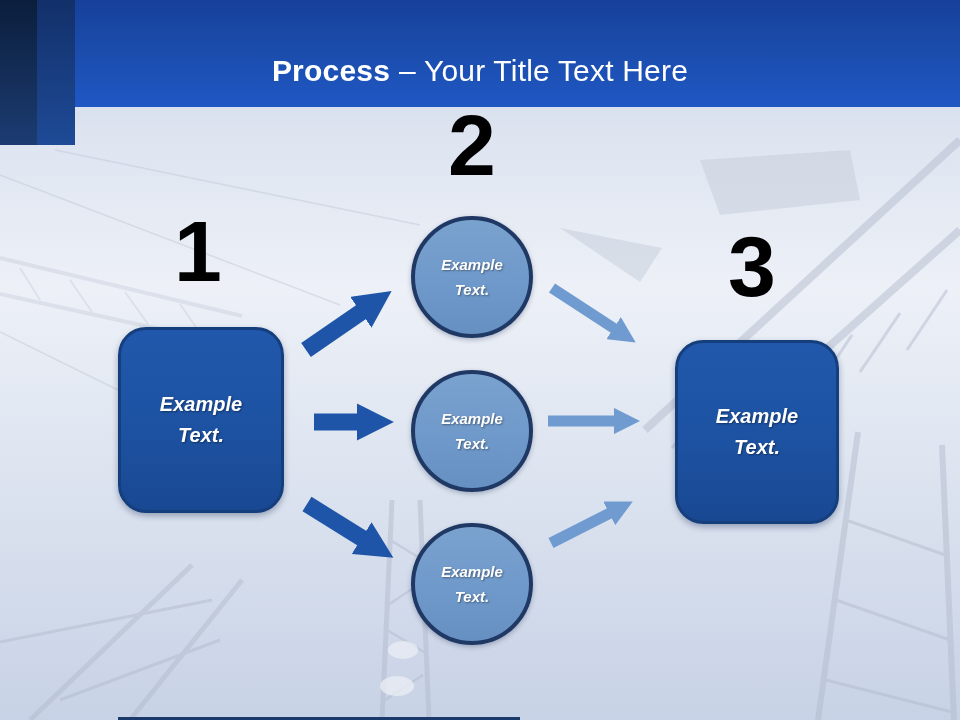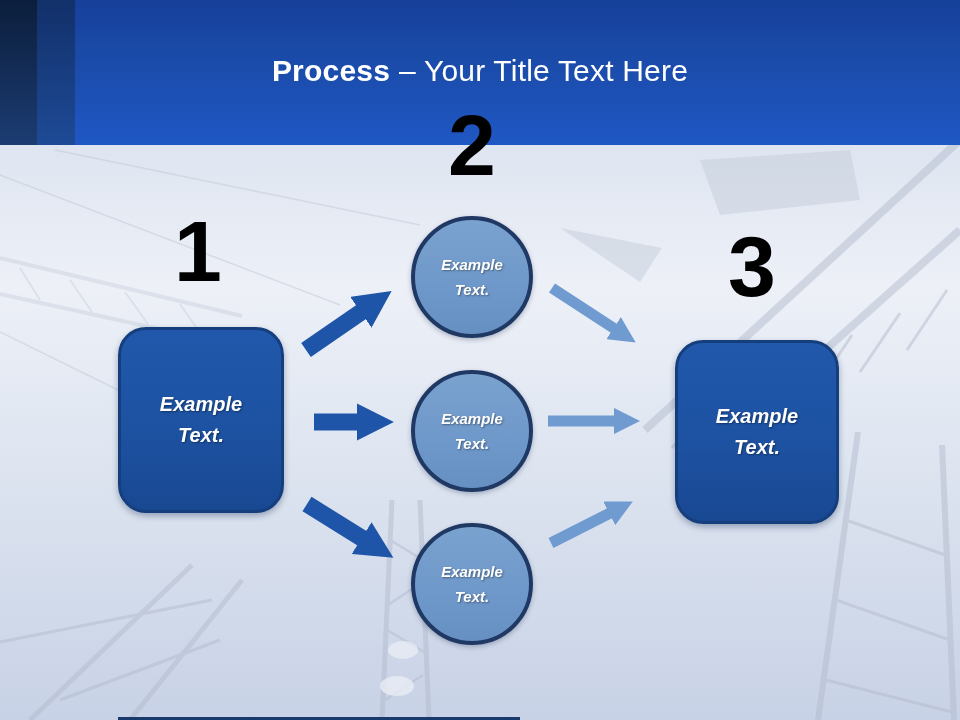"Process – Your Title Text" .header { height: 145px -> 107px }
